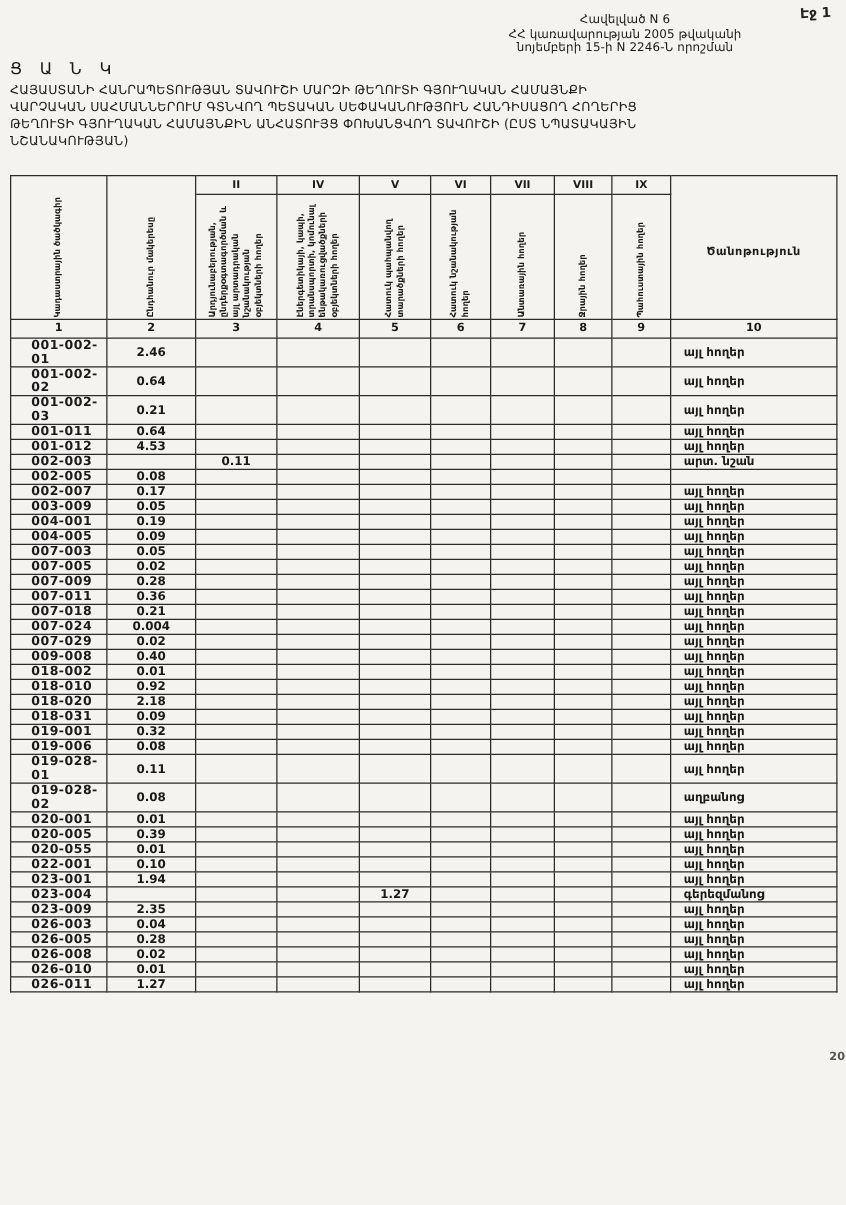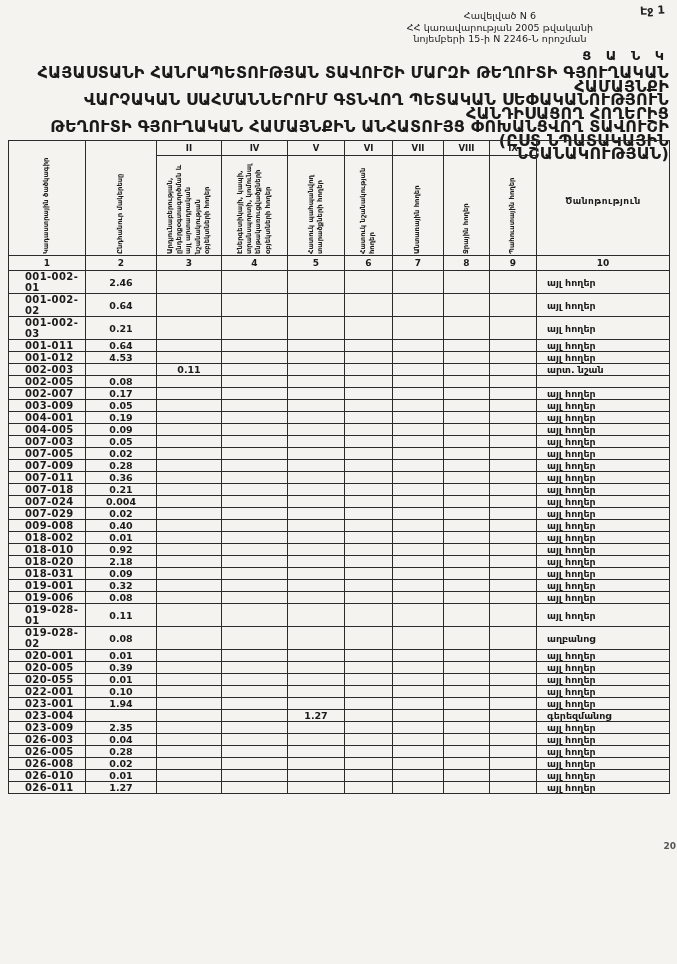"Ց Ա Ն Կ" .title-block { font-weight: bold -> normal; text-align: right -> left }
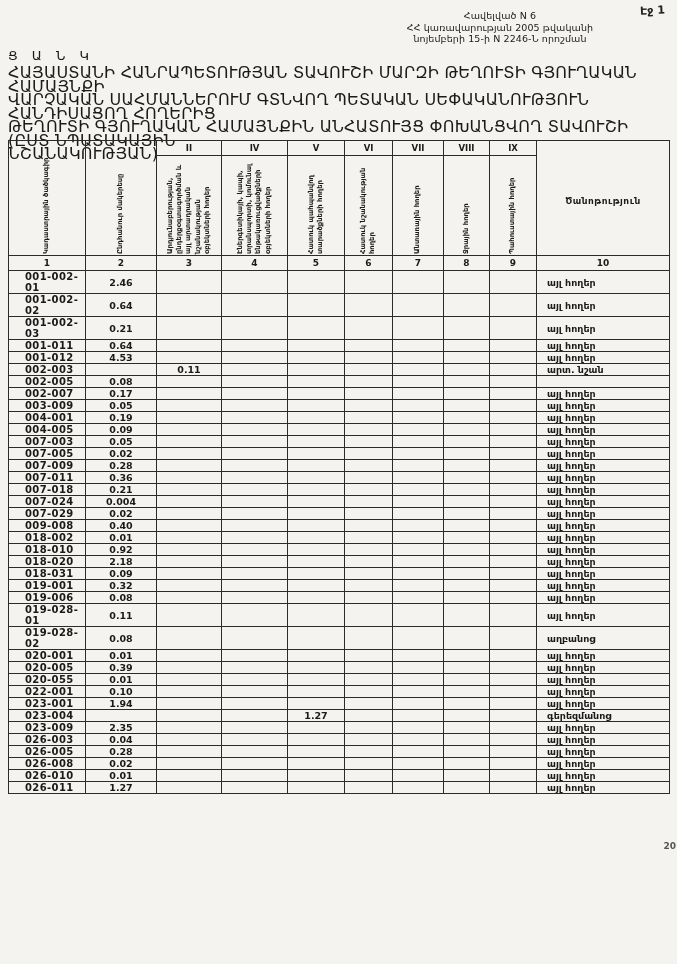"ՀԱՅԱՍՏԱՆԻ ՀԱՆՐԱՊԵՏՈՒԹՅԱՆ ՏԱՎՈՒՇԻ ՄԱՐԶԻ" .title-line { font-size: 16px -> 10px }
